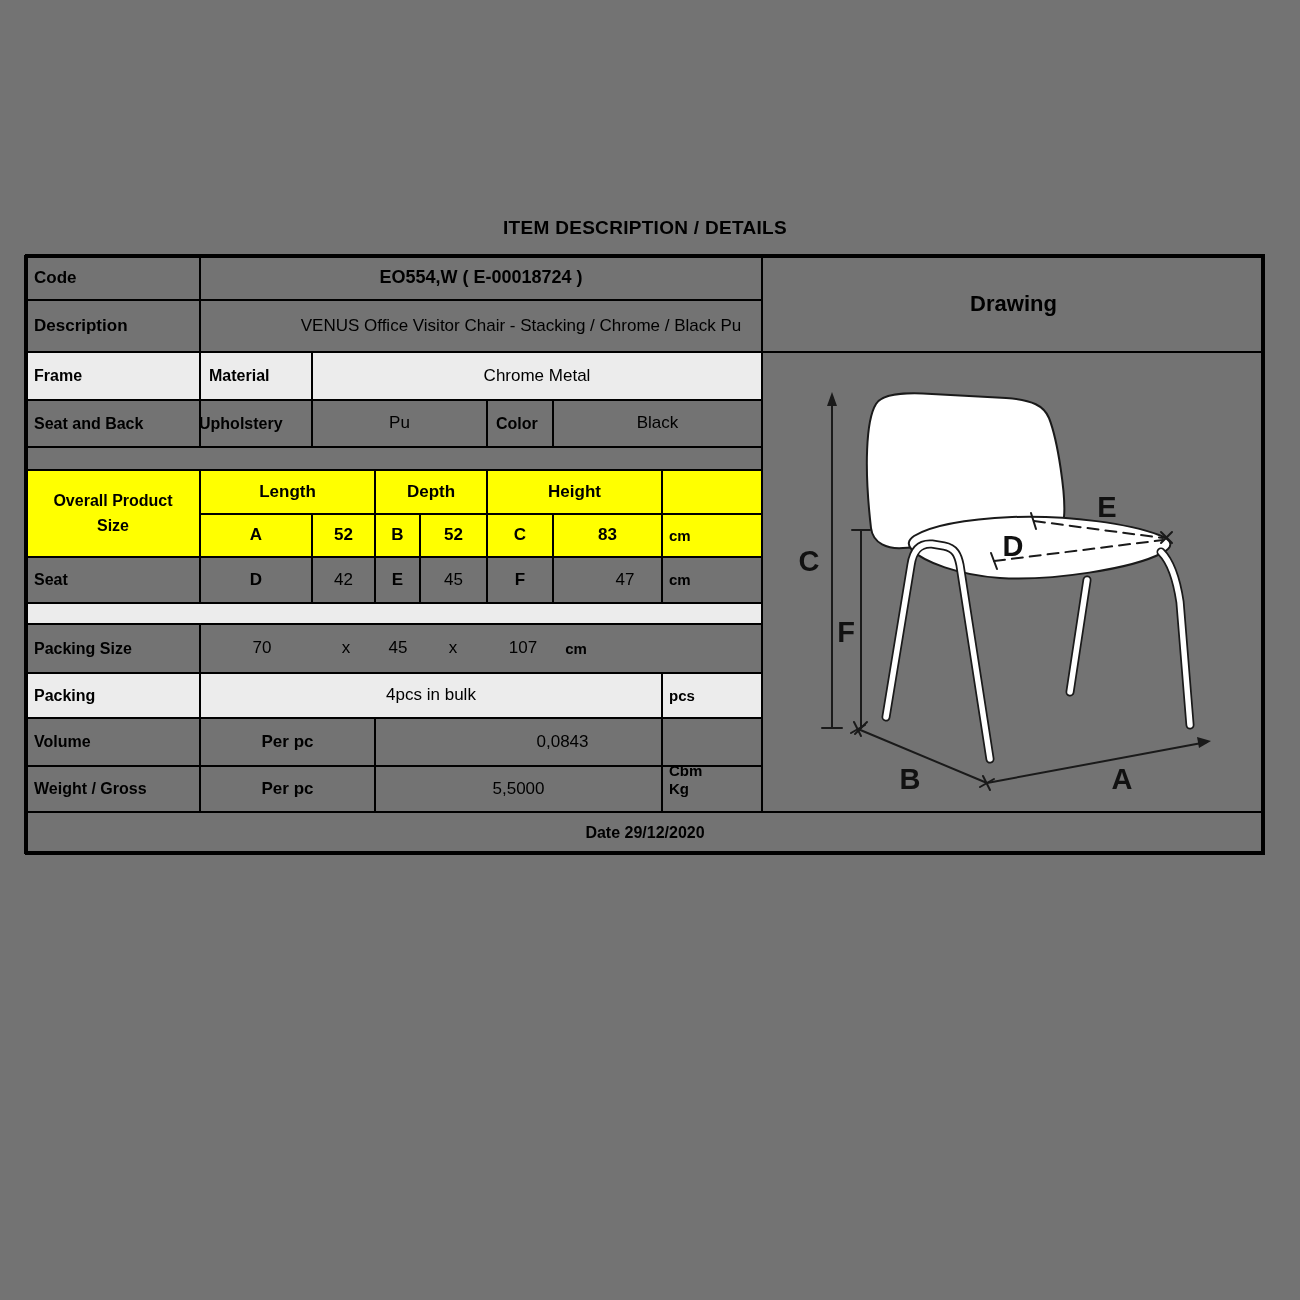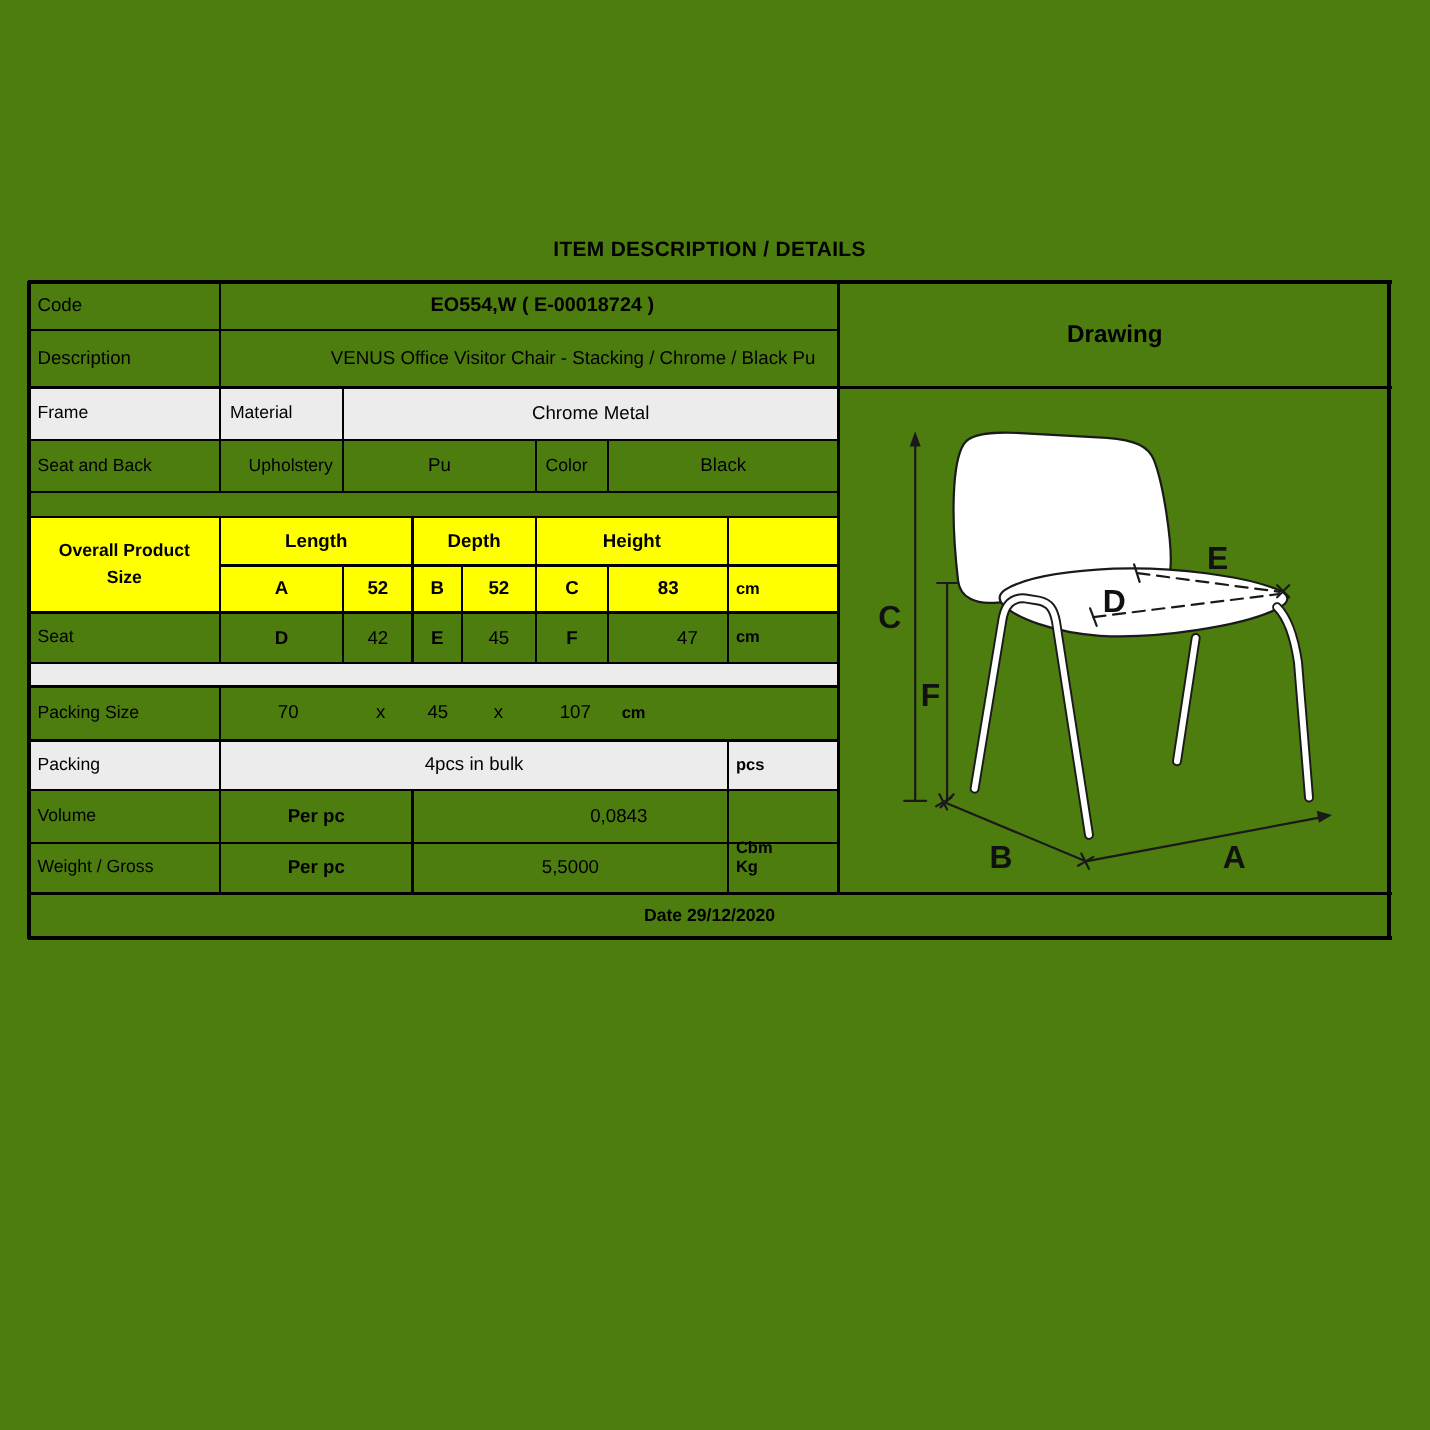"ITEM DESCRIPTION / DETAILS" .page { background: #4d7c0f -> #737373 }
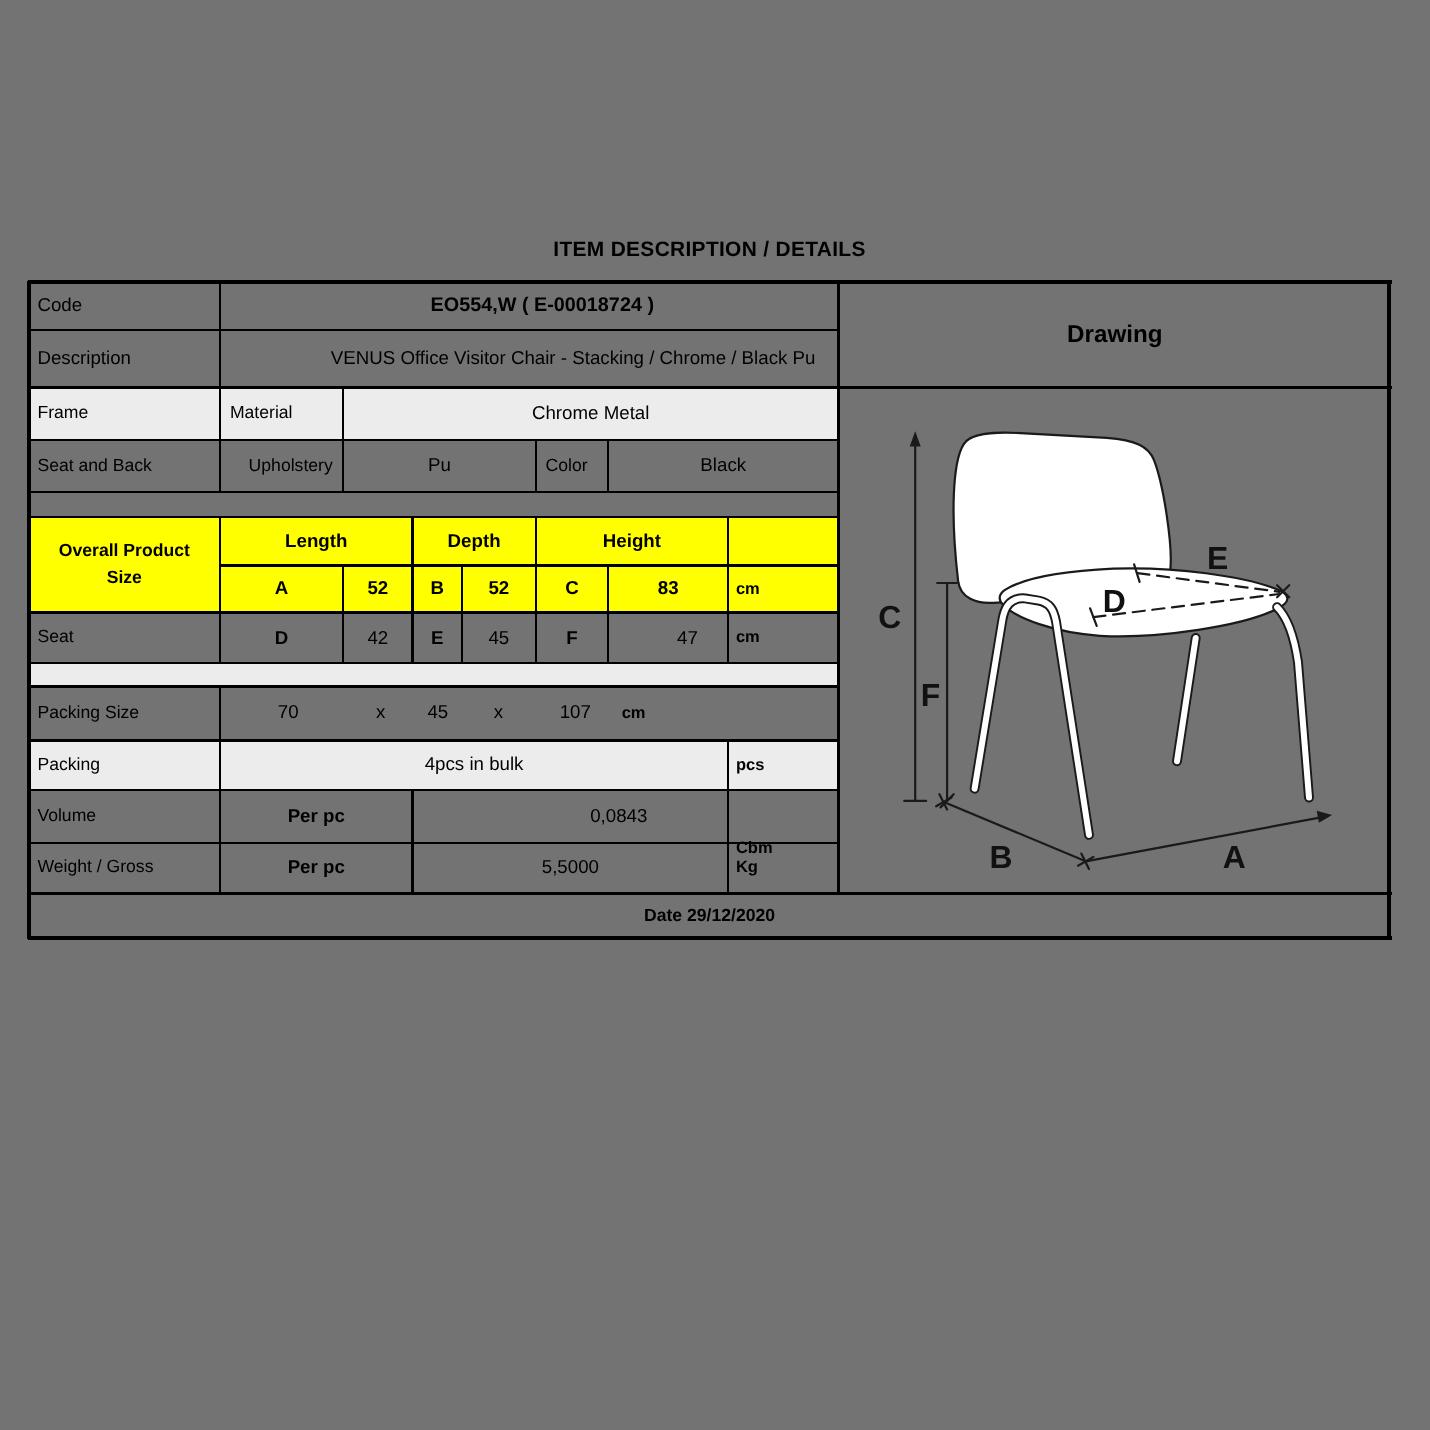"Code" .lab { font-weight: normal -> bold }
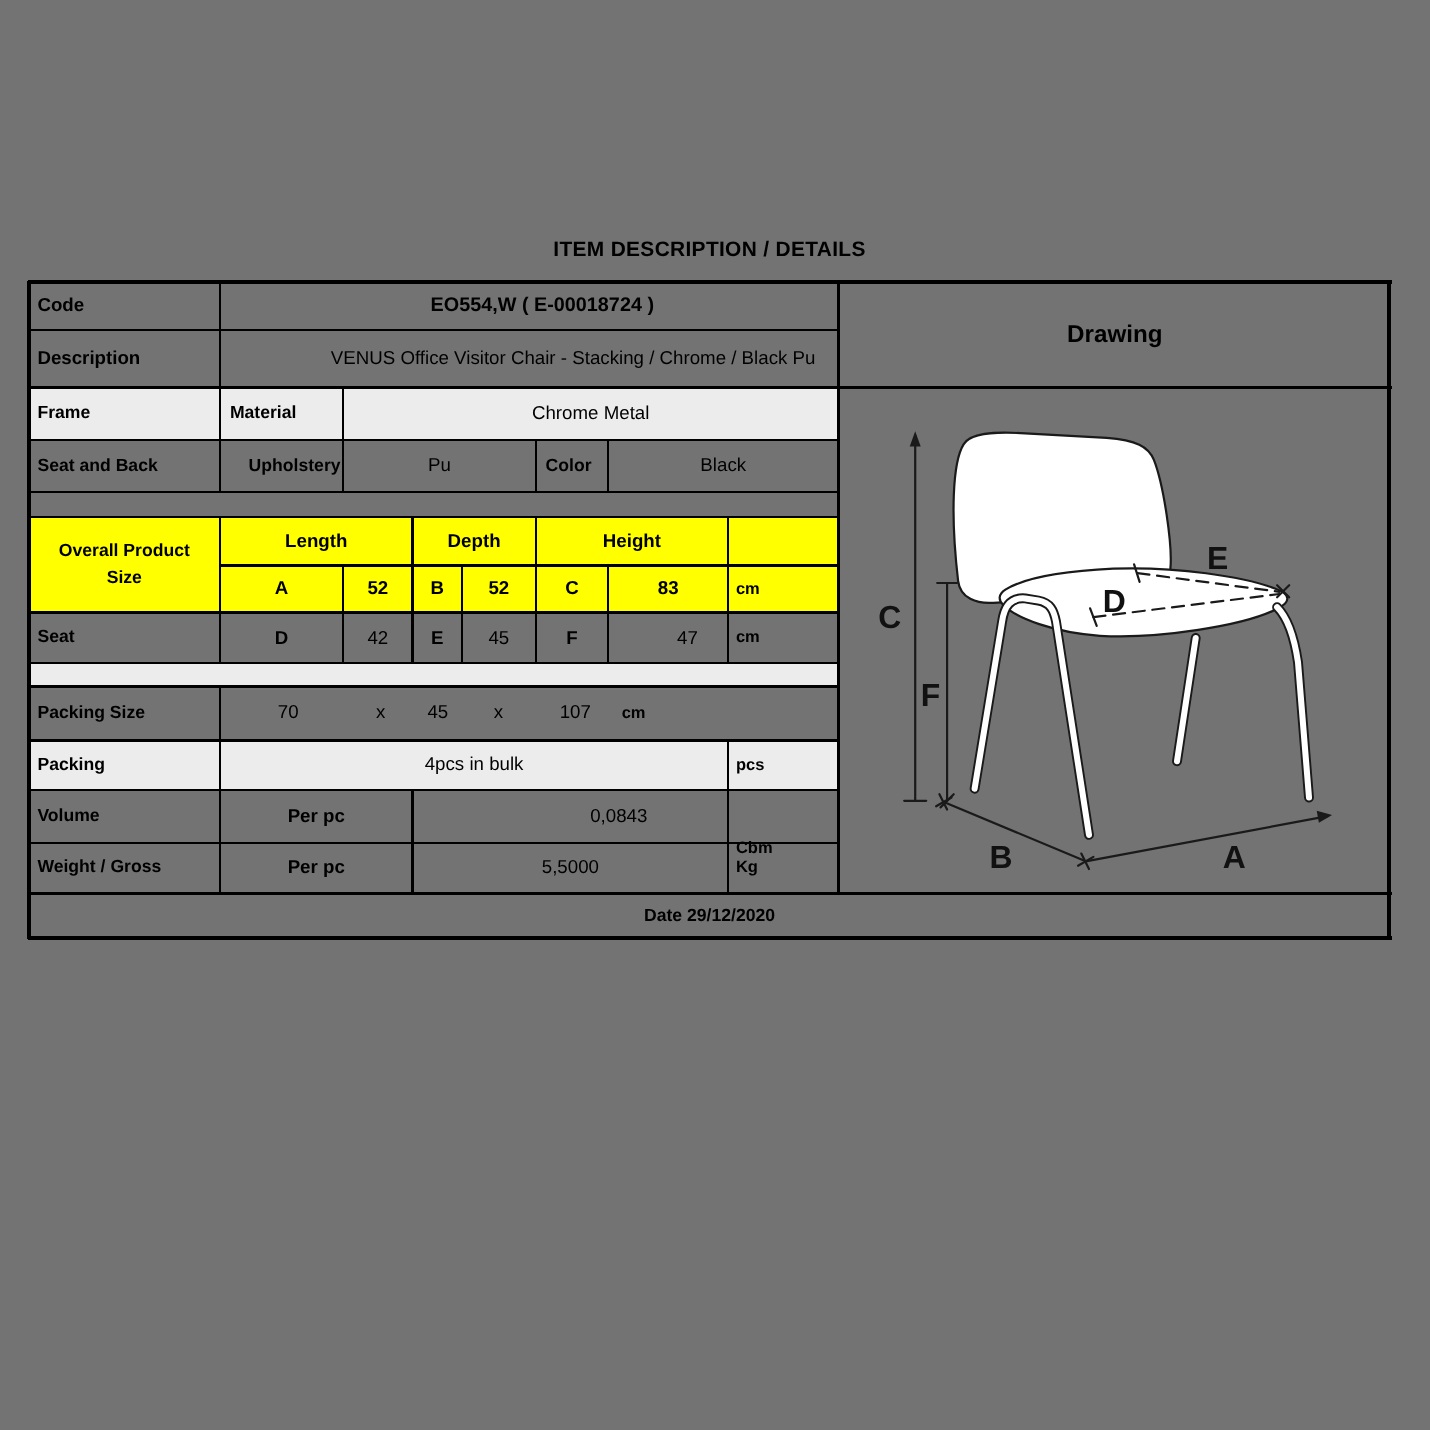"EO554,W ( E-00018724 )" div.cell { padding-left: 12px -> none }
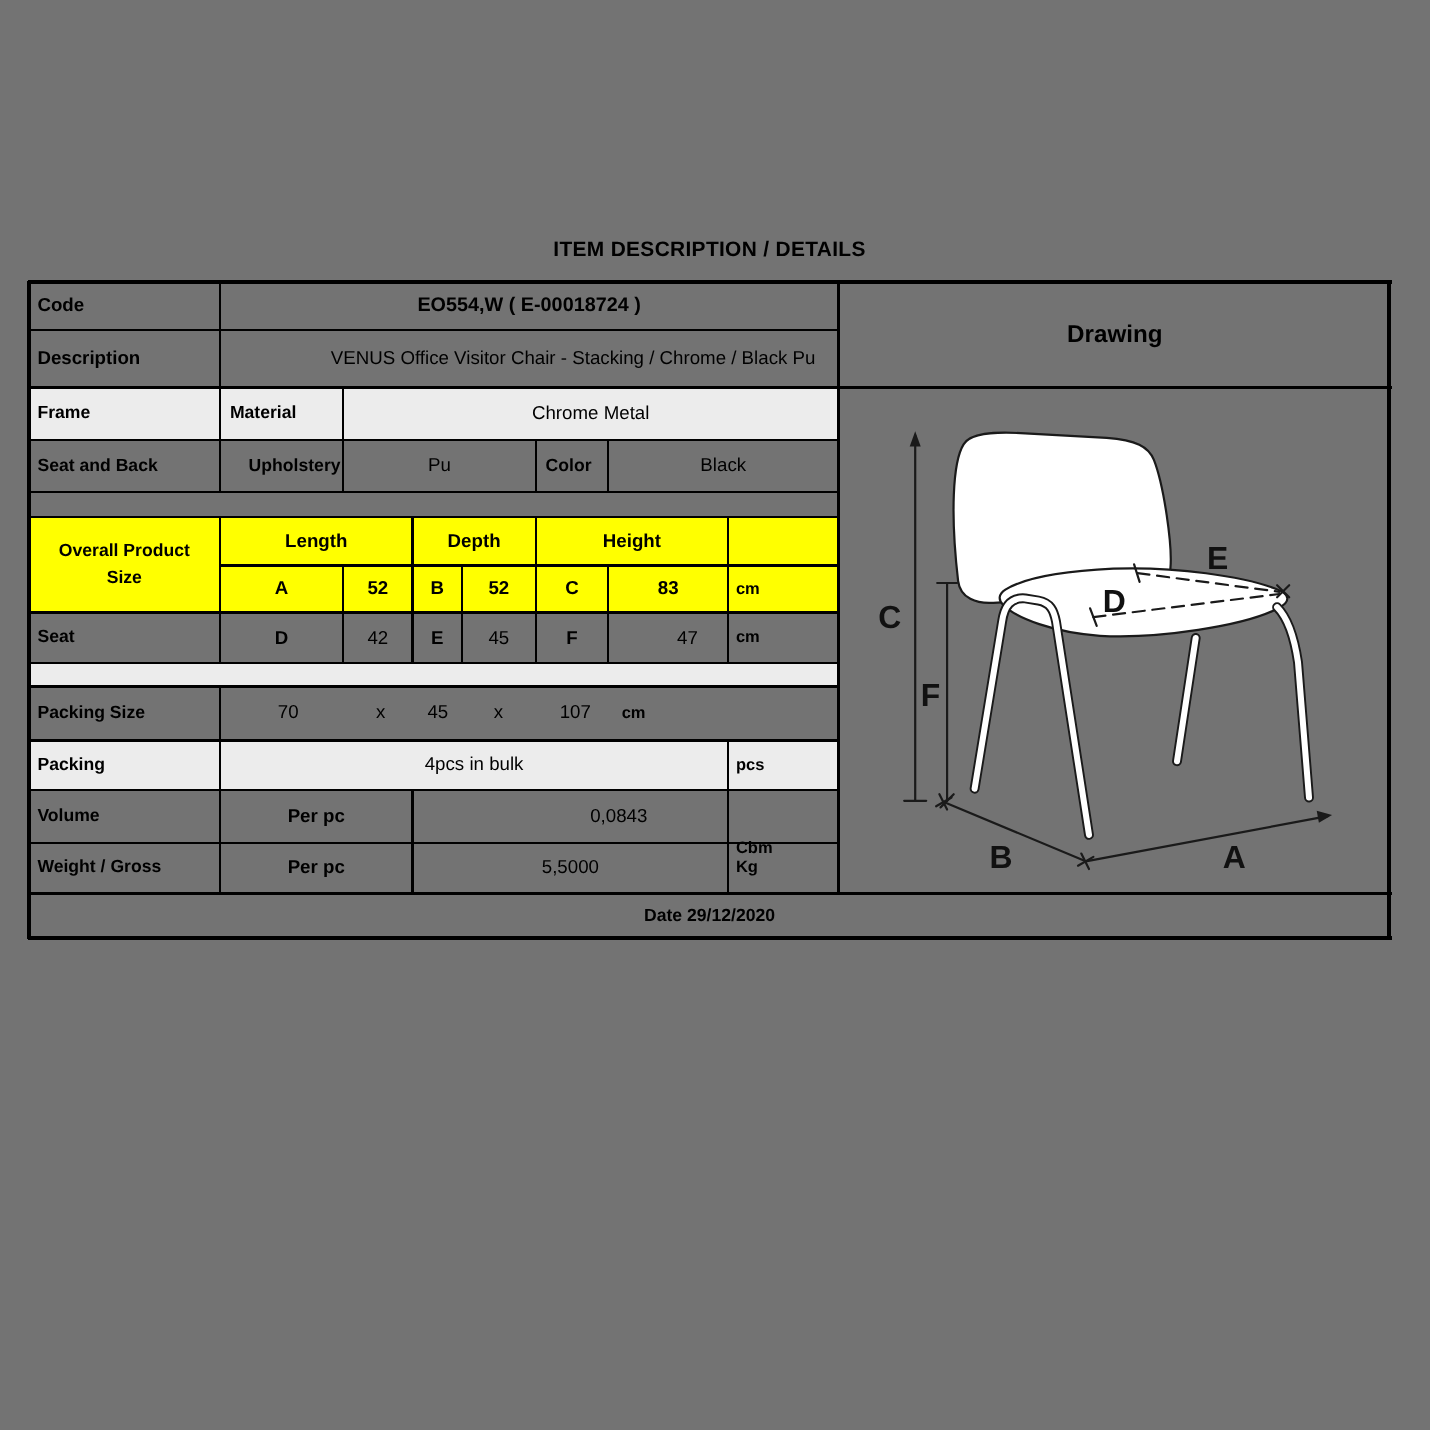"Upholstery" div.cell { left: 219px -> 192px }
